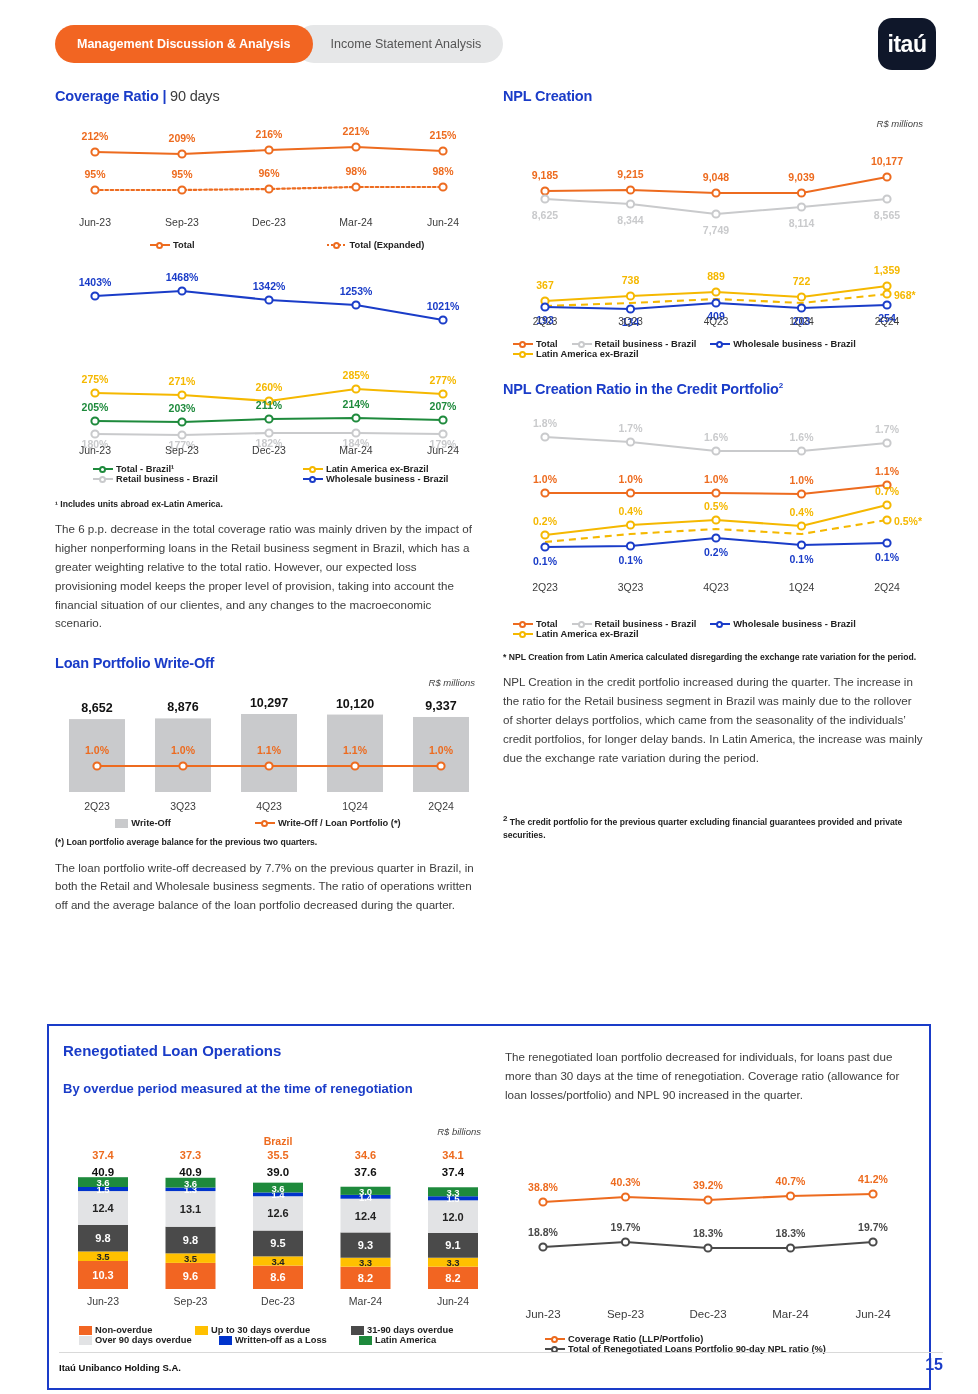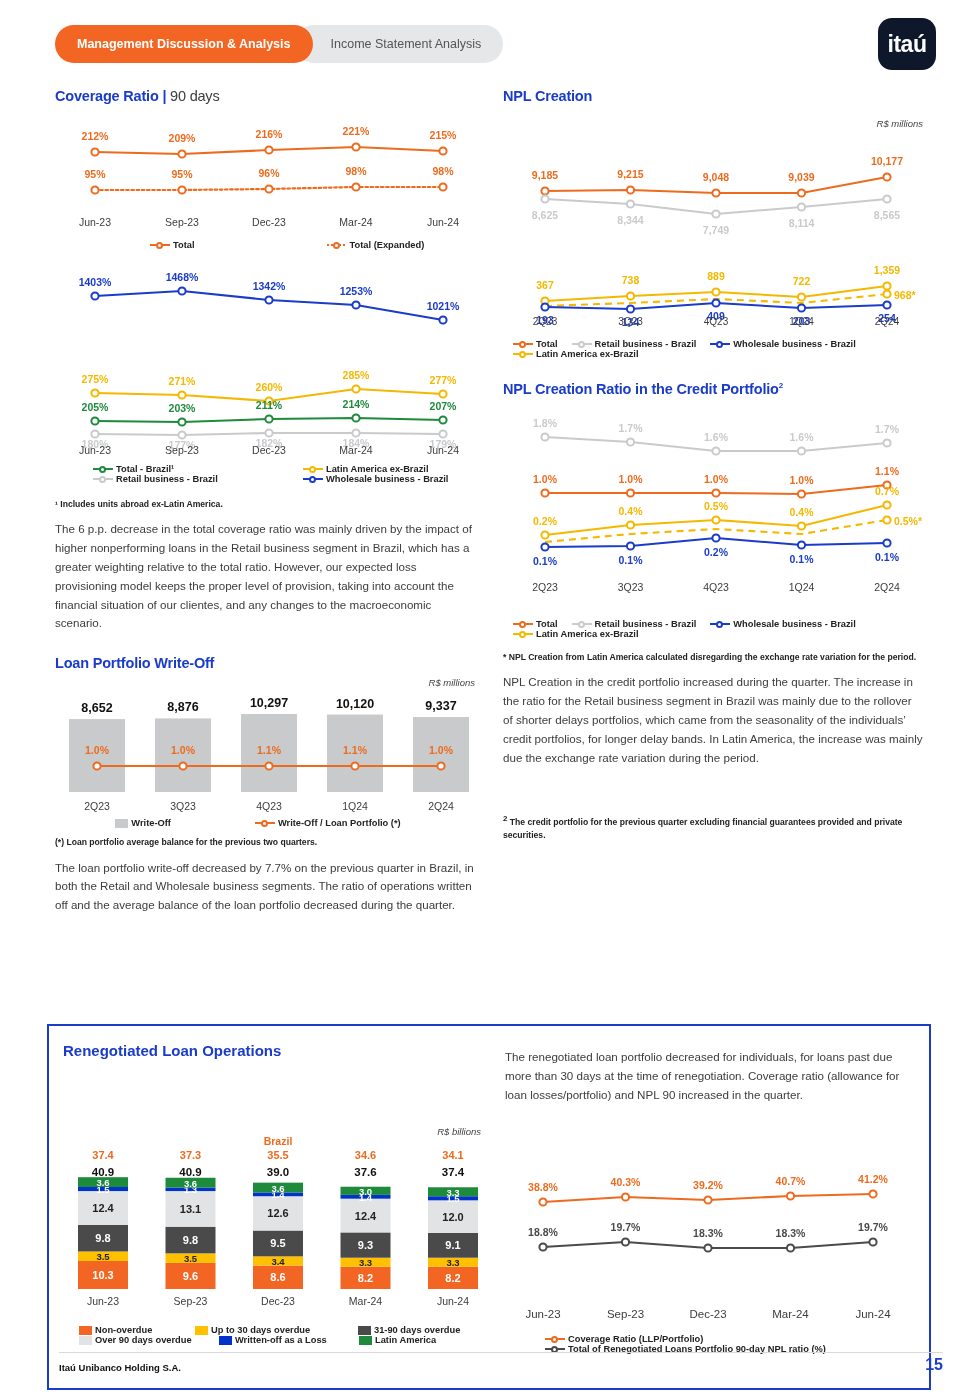"By overdue period measured at" h3 { html: none -> <h3>By overdue period measured at the time of renegotiation</h3> }
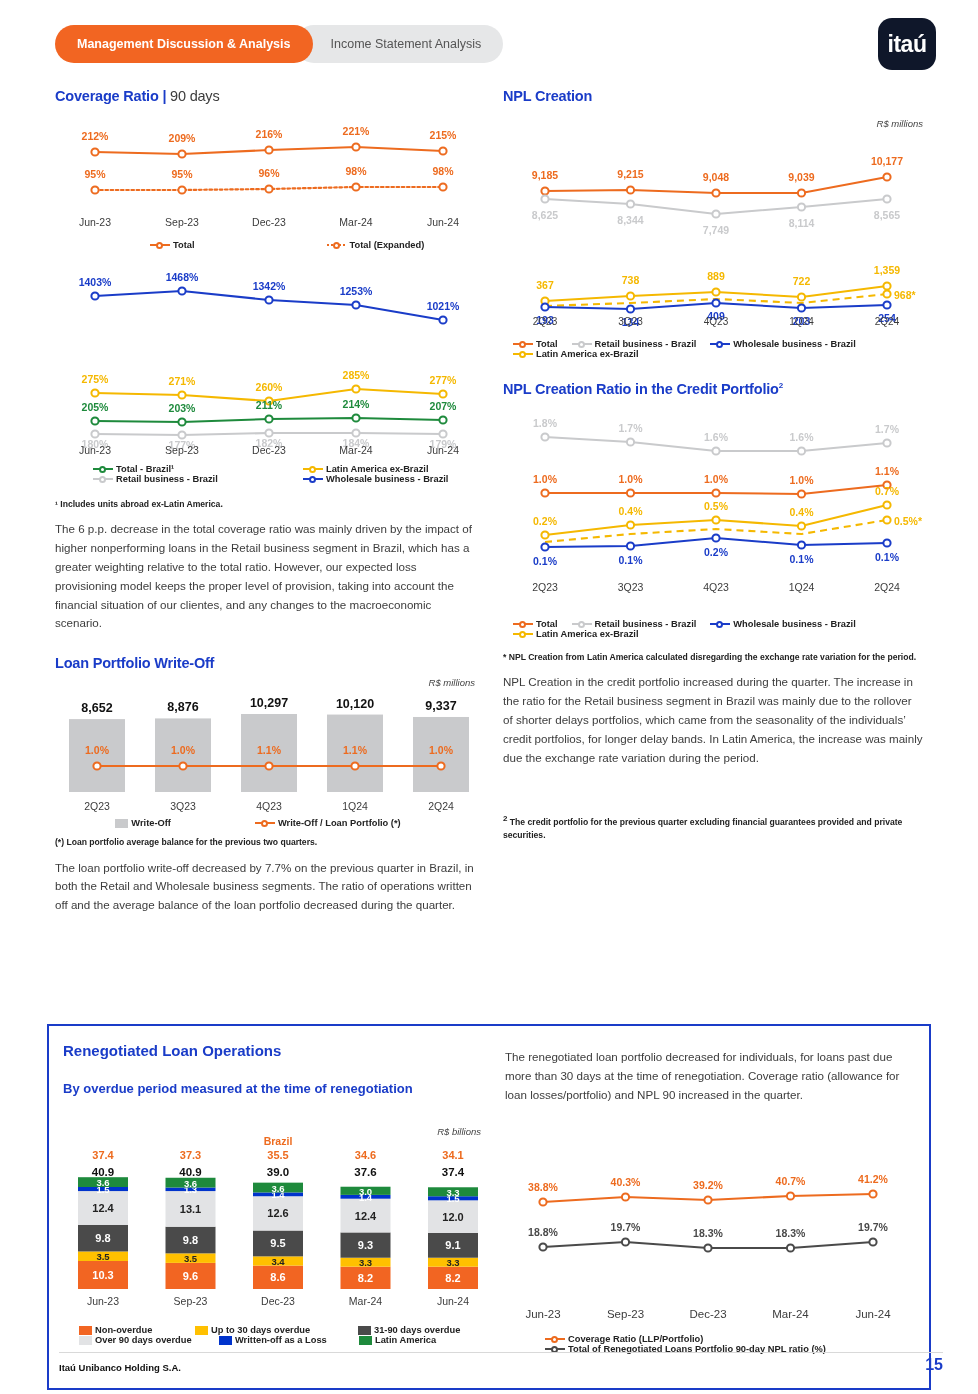"Up to 30 days overdue" div.li { margin-right: 15px -> 8px }
